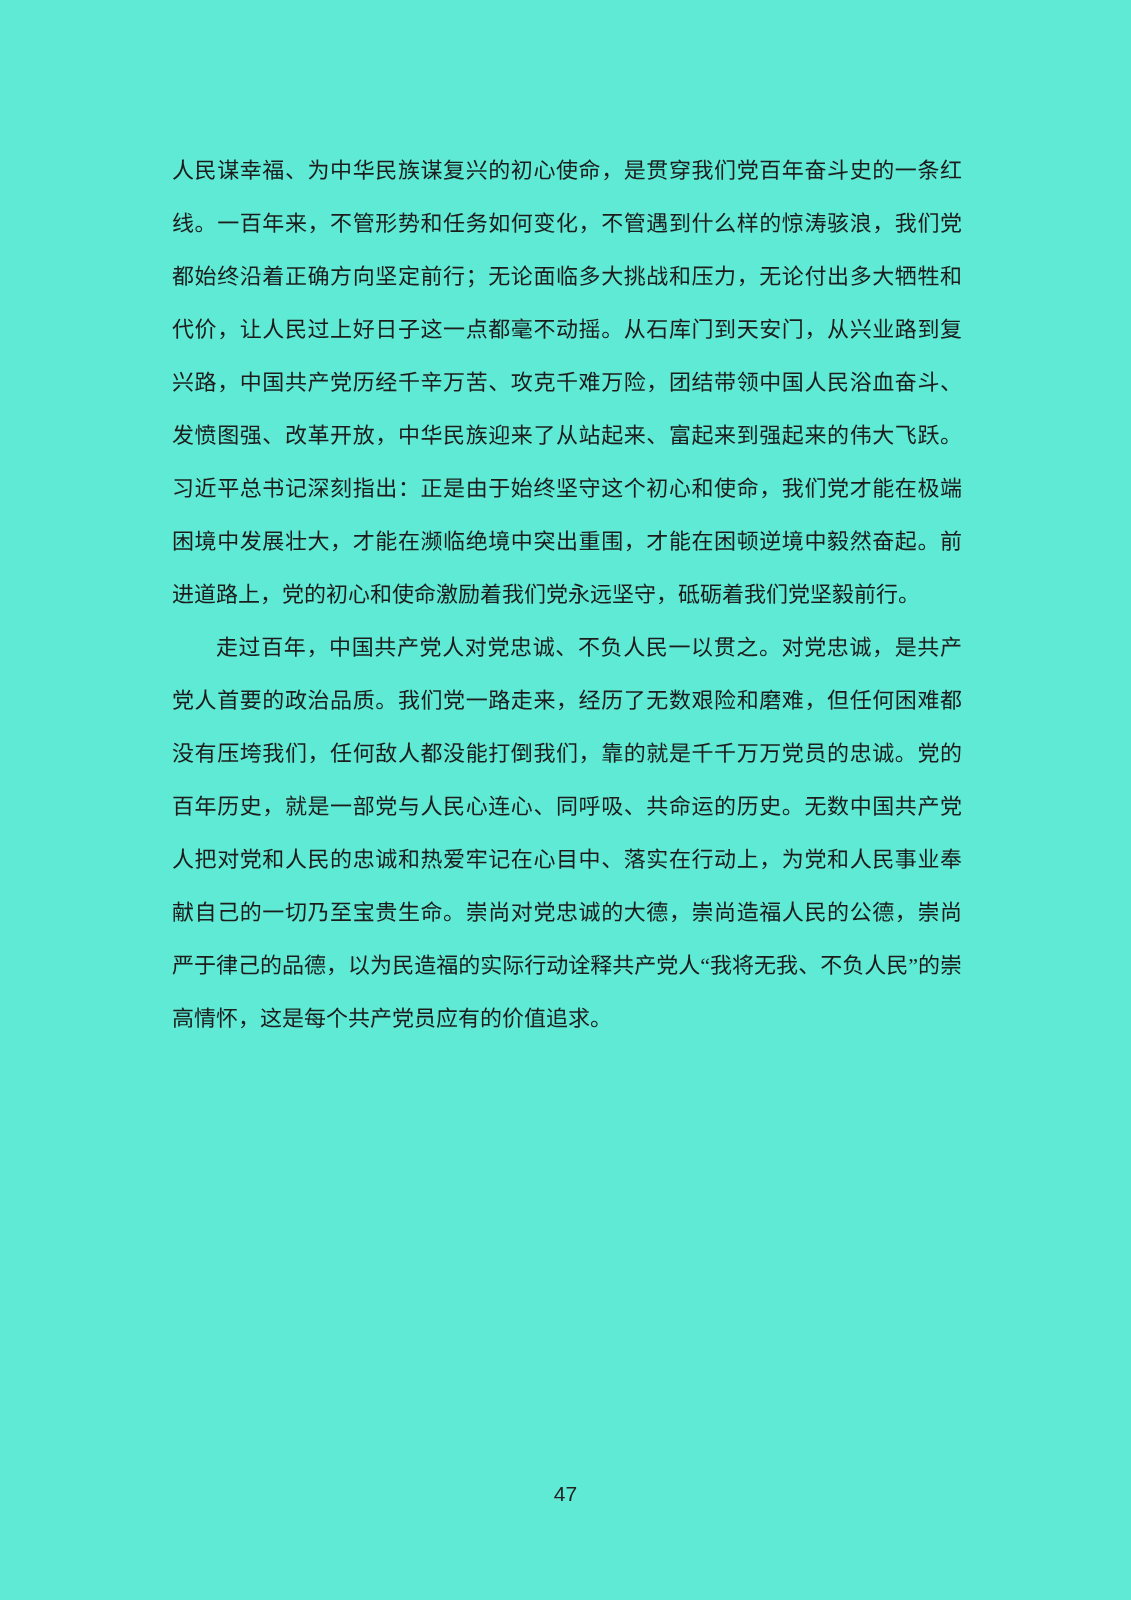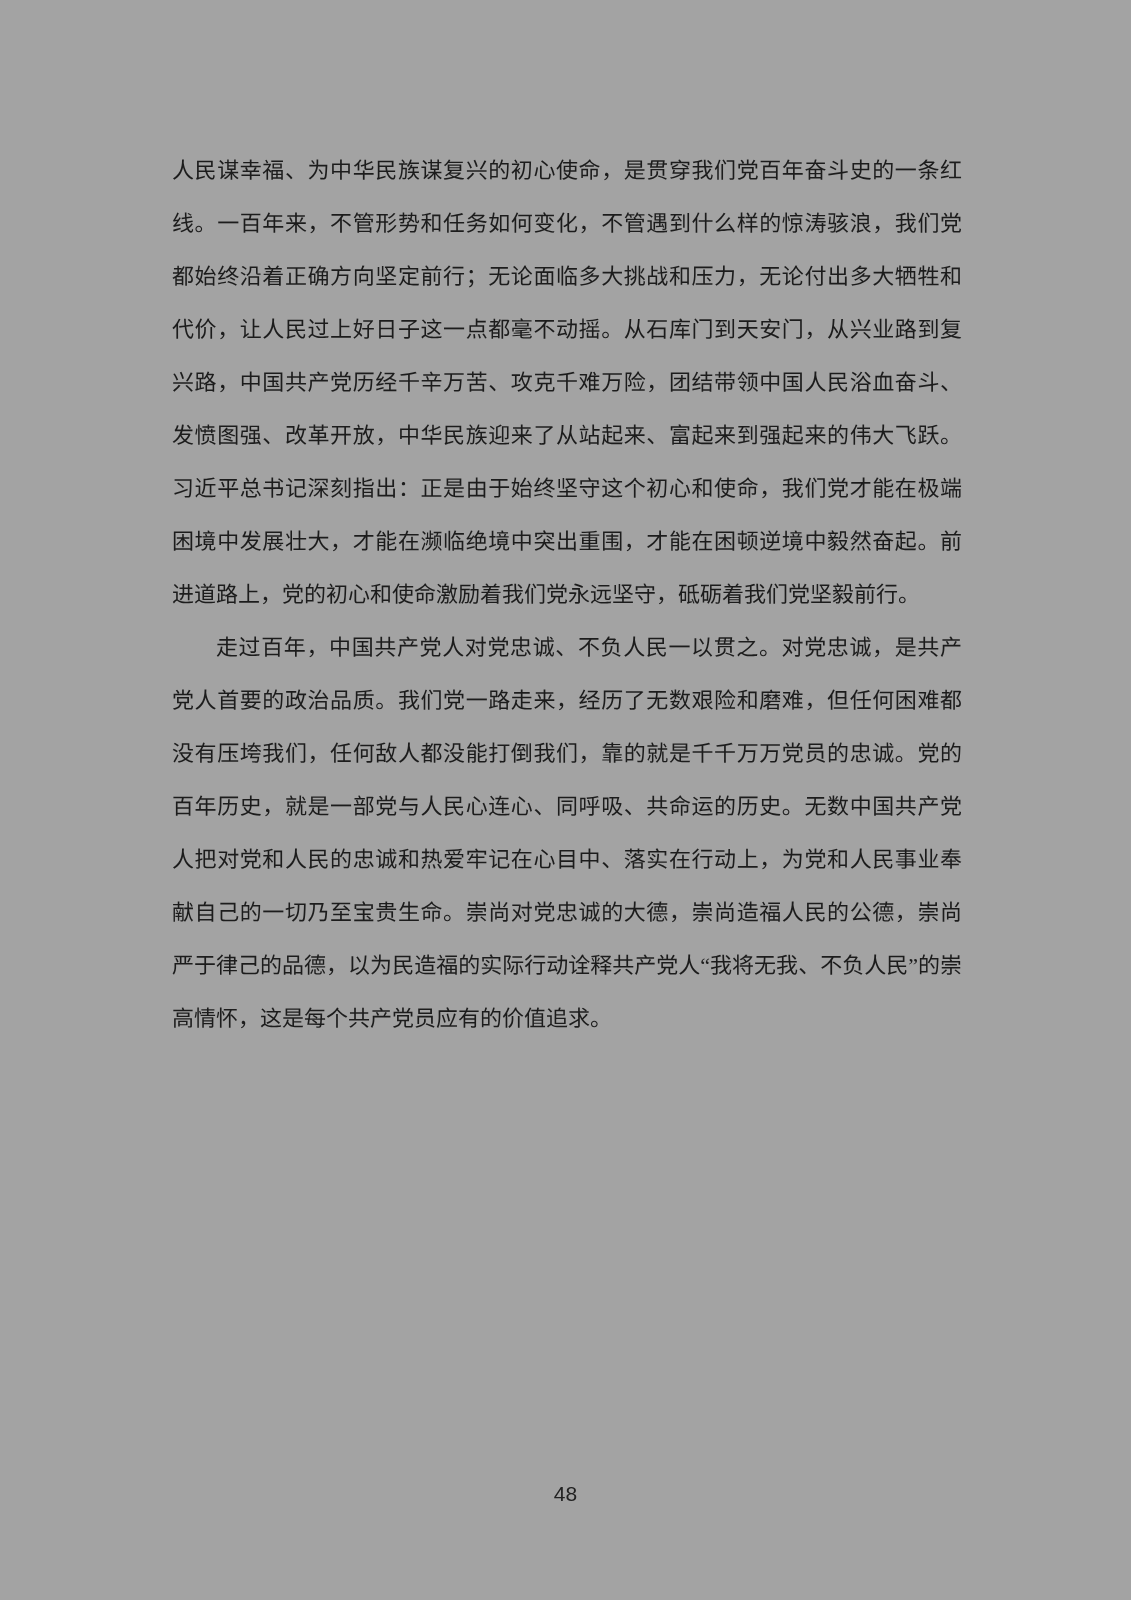"人民谋幸福、为中华民族谋复兴的初心使命，是贯穿我们党百年奋斗史的一条红线。一百年" .document-page { background: #a3a3a3 -> #5eead4 }
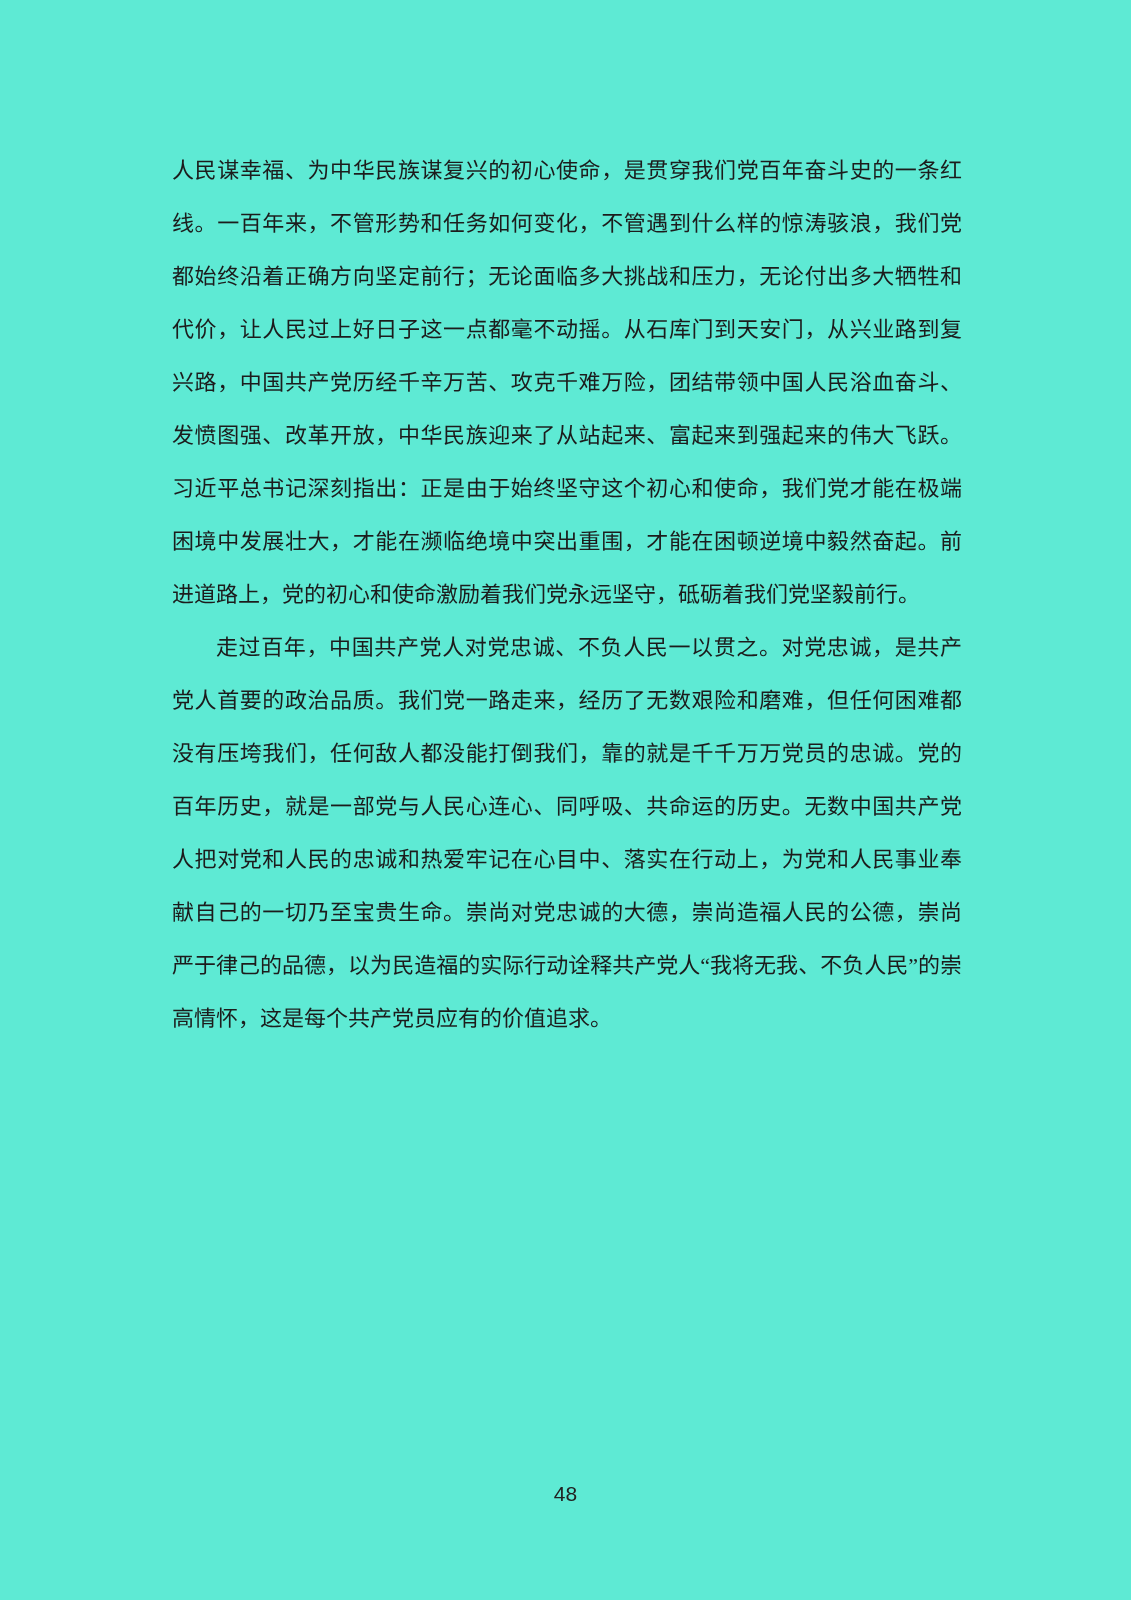"48" span.page-number { text: 48 -> 47 }
